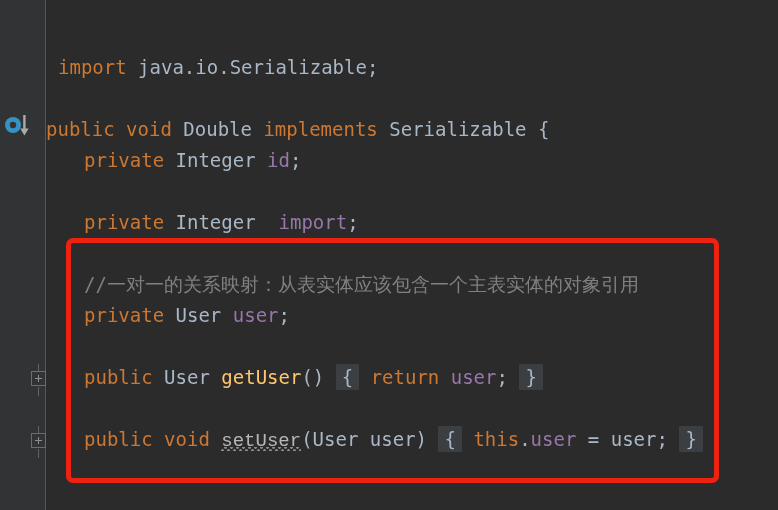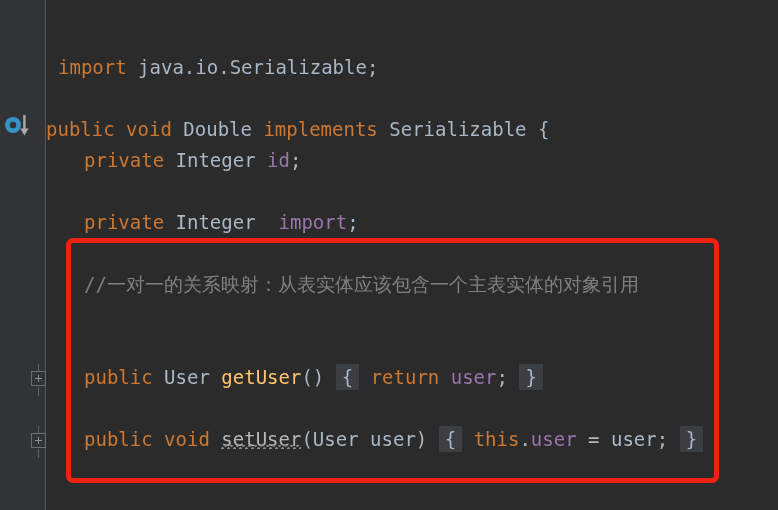"private User user;" div.line { html: none -> <div><span>private</span><span> </span><span>User</span><span> </span><span>user</span><span>;</span></div> }
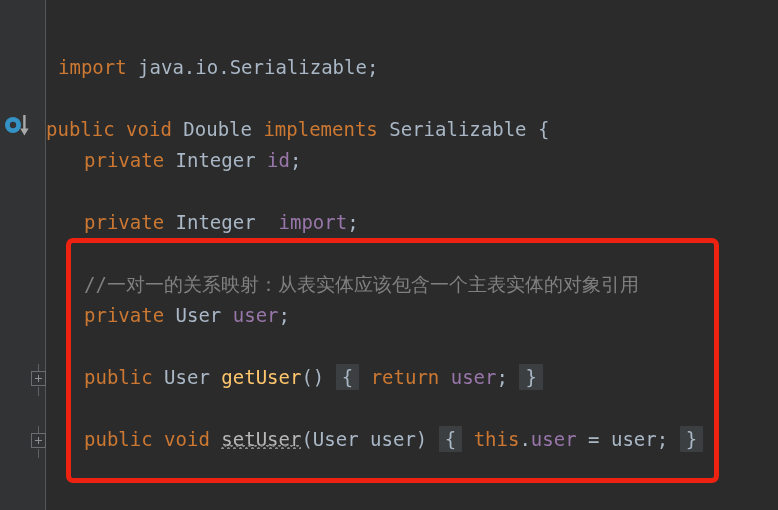"setUser" .wavy { font-family: none -> Liberation Mono, monospace }
